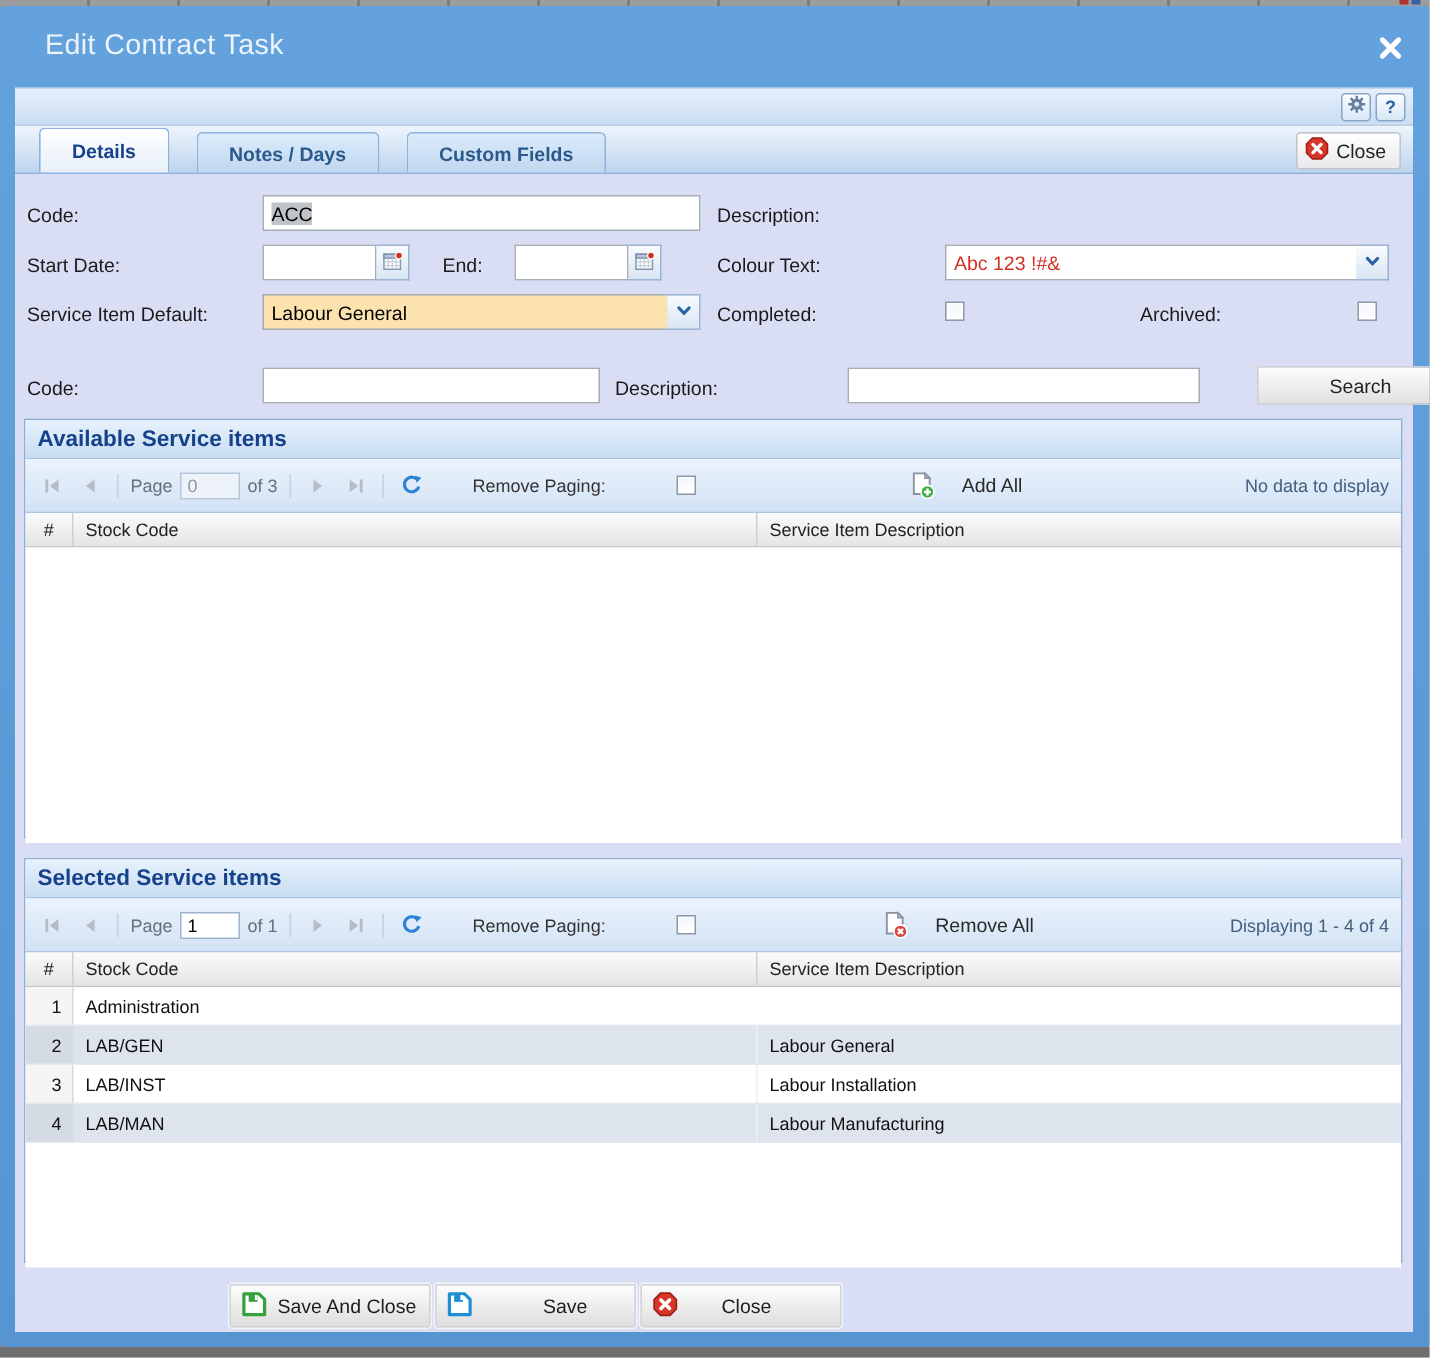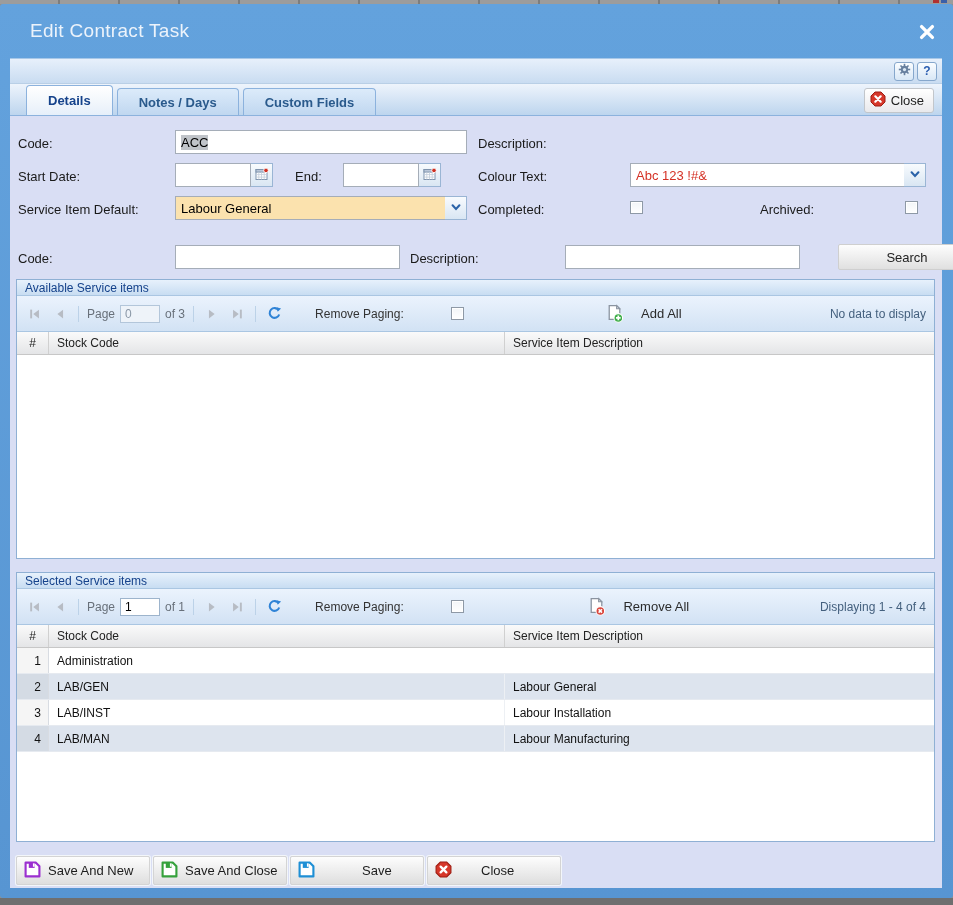"Details" .tabstrip { gap: 4px -> 18px }
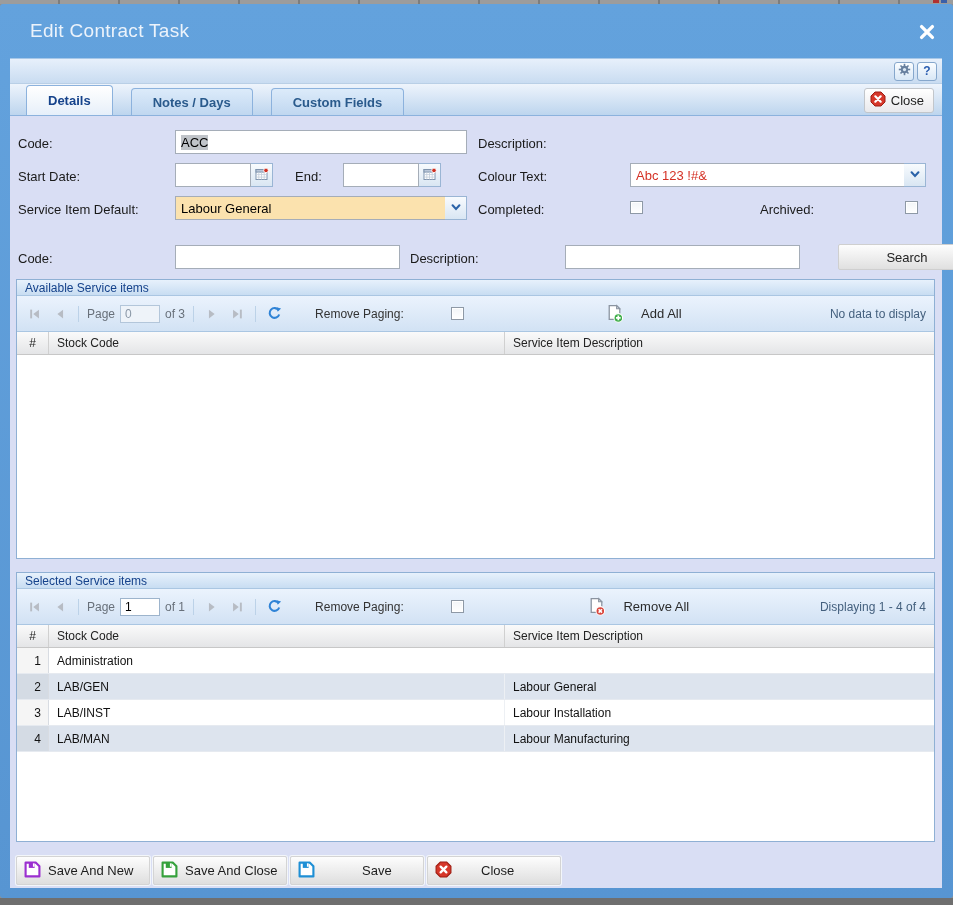"Available Service items" .panel-header { font-size: 12px -> 15px; font-weight: normal -> bold; height: 16px -> 26px }
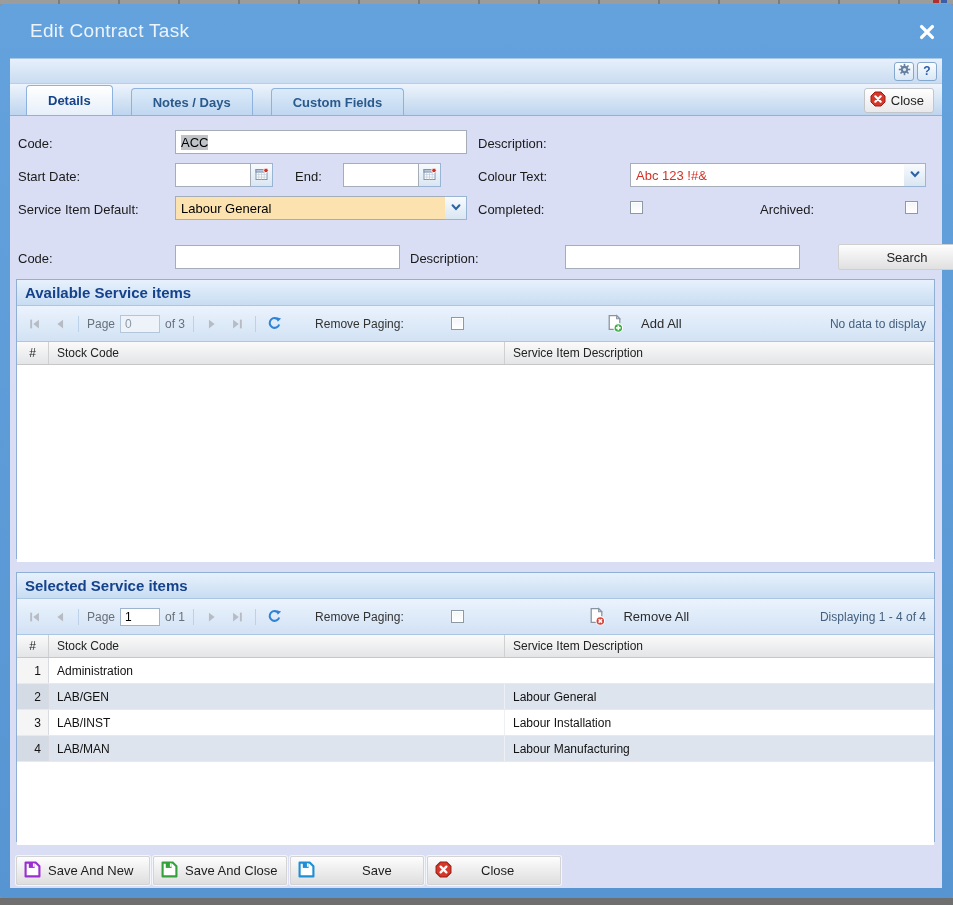"Save And New" div.footer-btn { html: <div> <span> <svg> <path></path> <rect></rect> <rect></rect> </svg> </span> <span>Save And New</span> </div> -> none }
